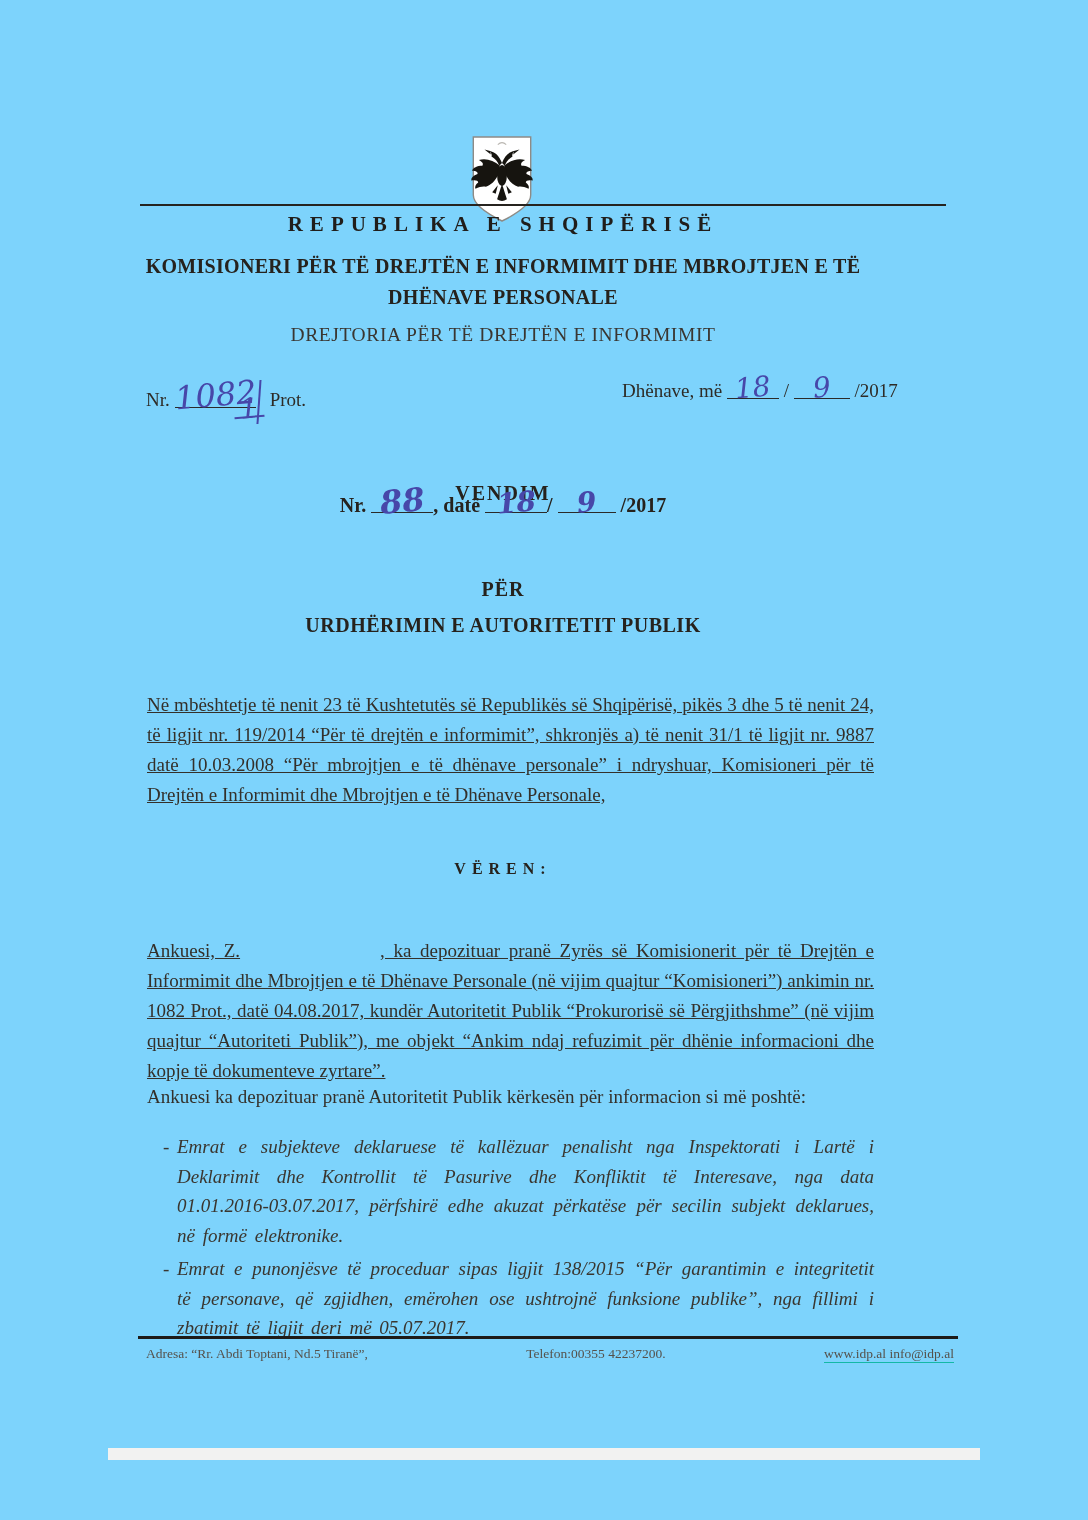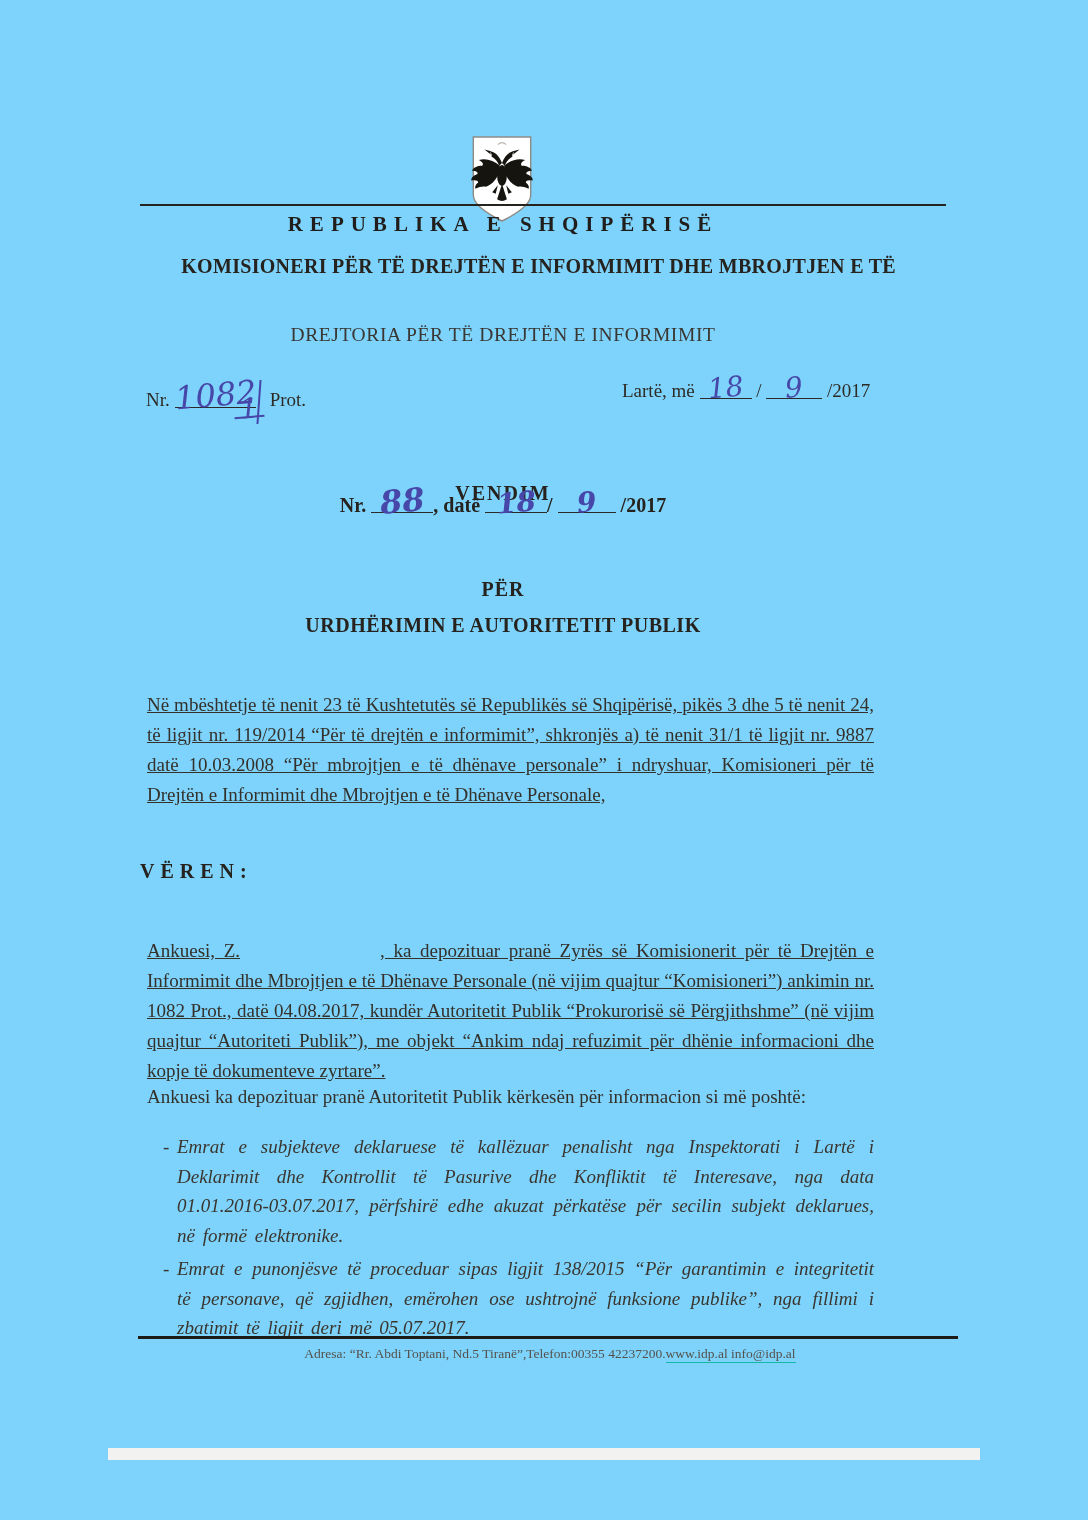"KOMISIONERI PËR TË DREJTËN E" #institution { text-align: right -> center }
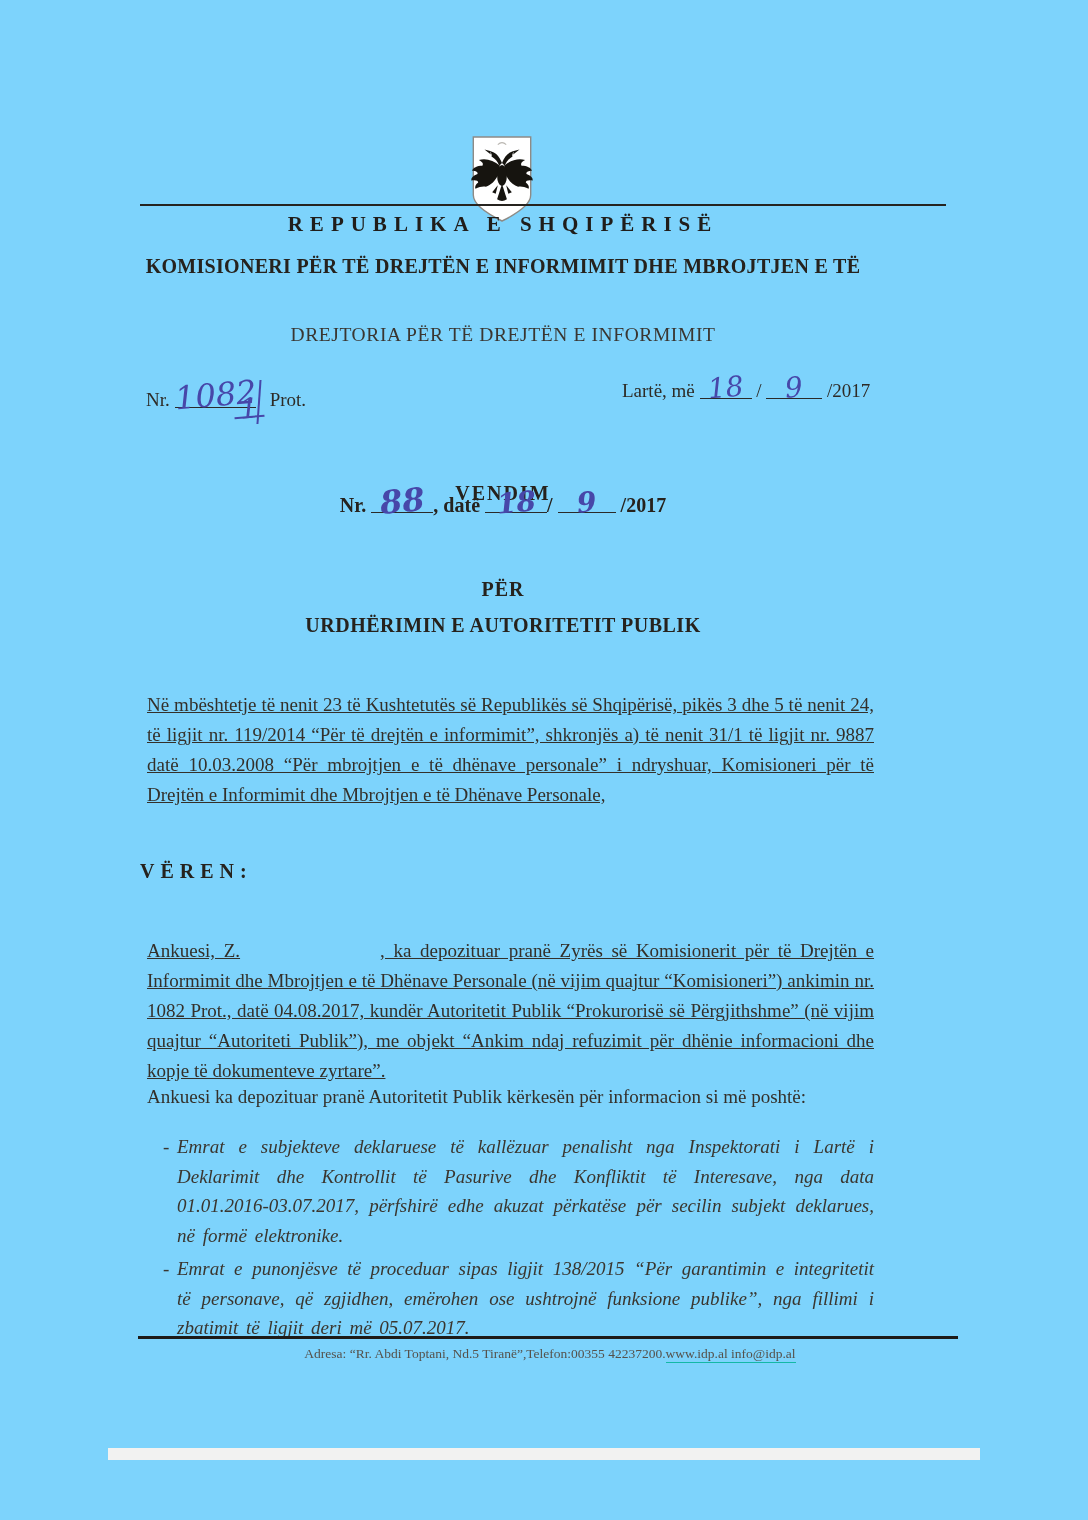"DHËNAVE PERSONALE" div { html: none -> <div>DHËNAVE PERSONALE</div> }
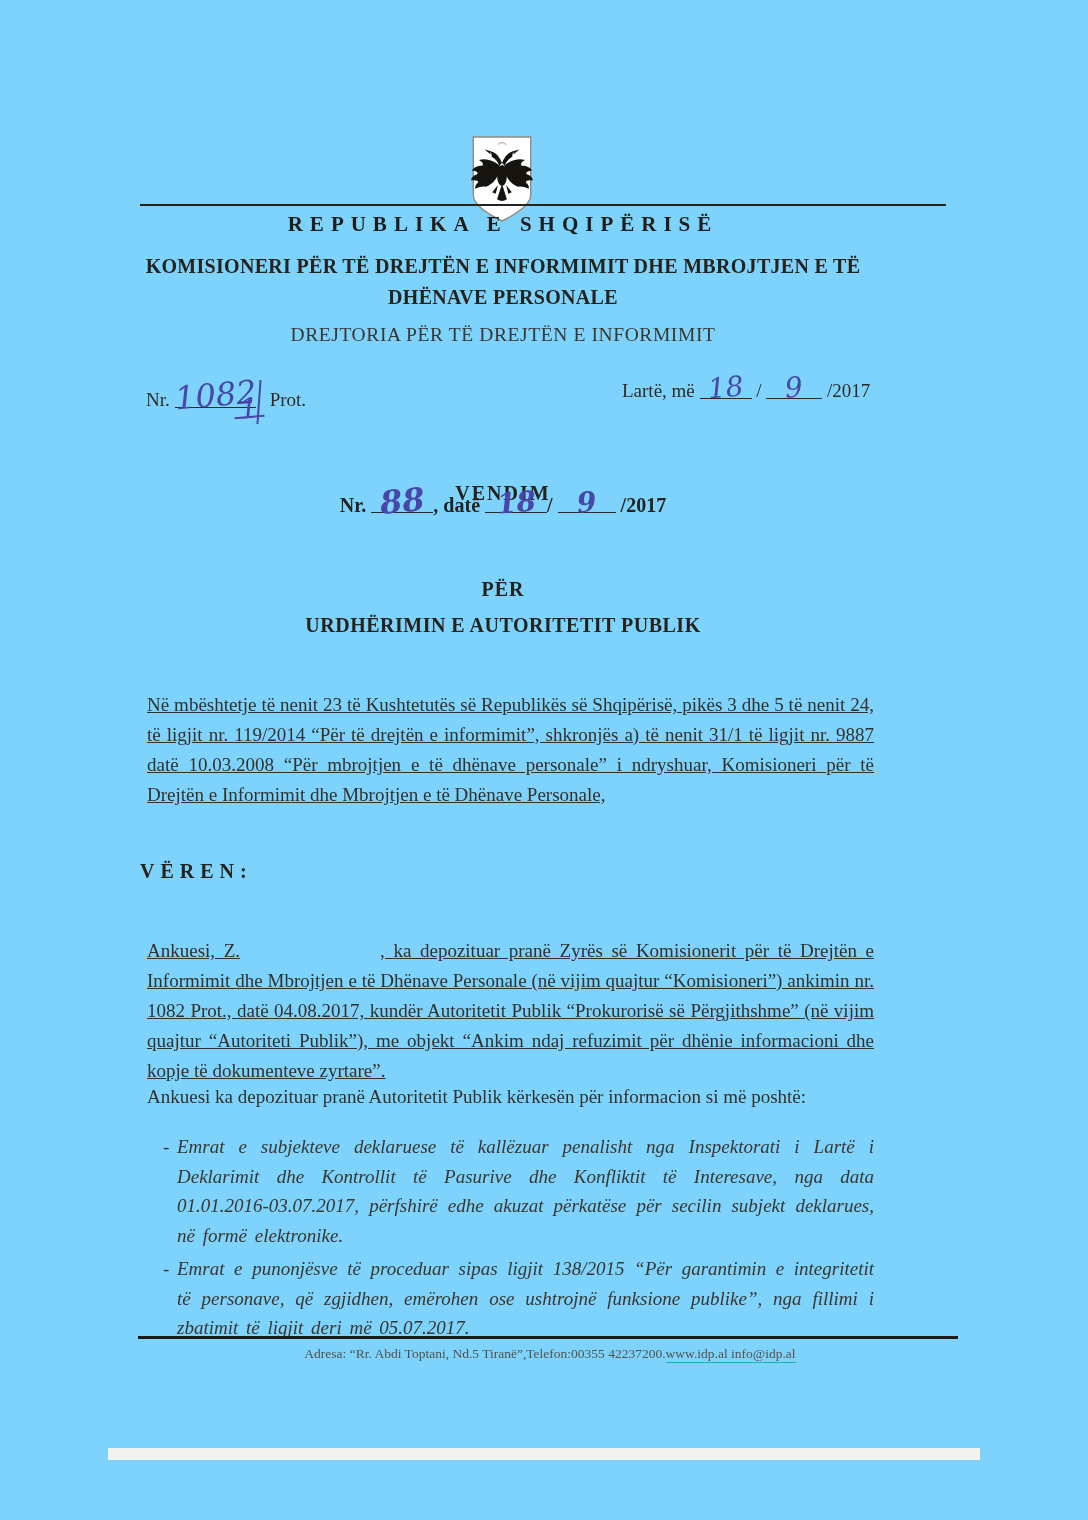"Lartë, më" span { text: Lartë -> Dhënave }
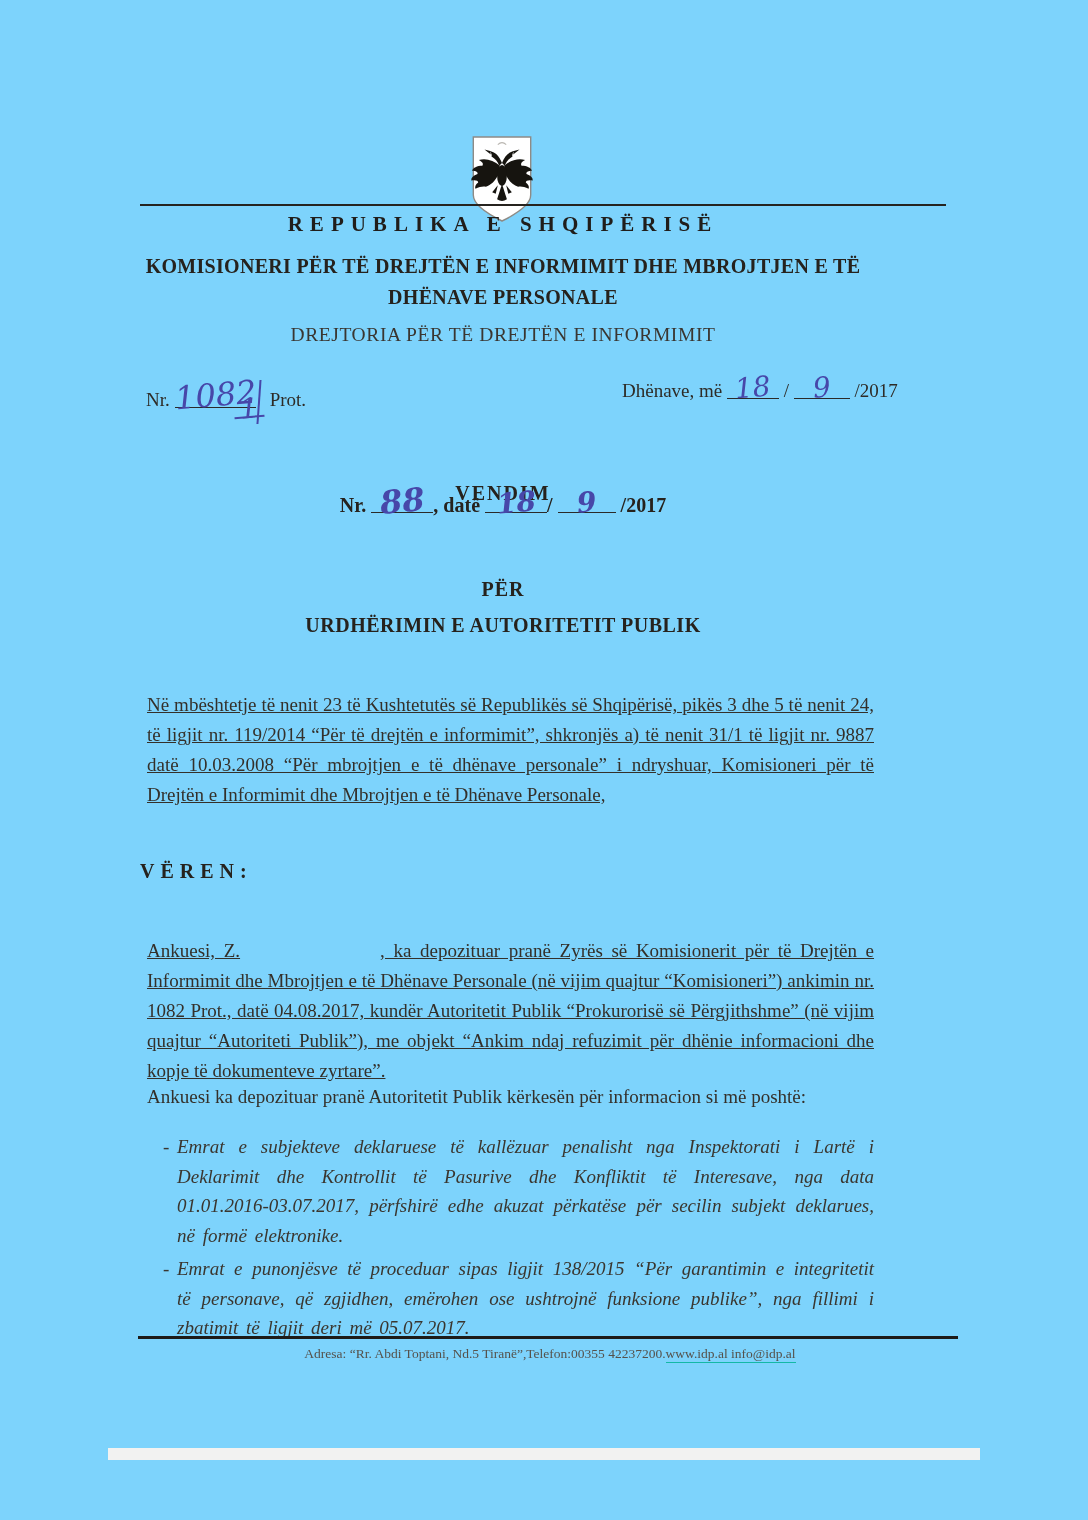"VËREN:" #veren { font-size: 20px -> 16px; text-align: none -> center }
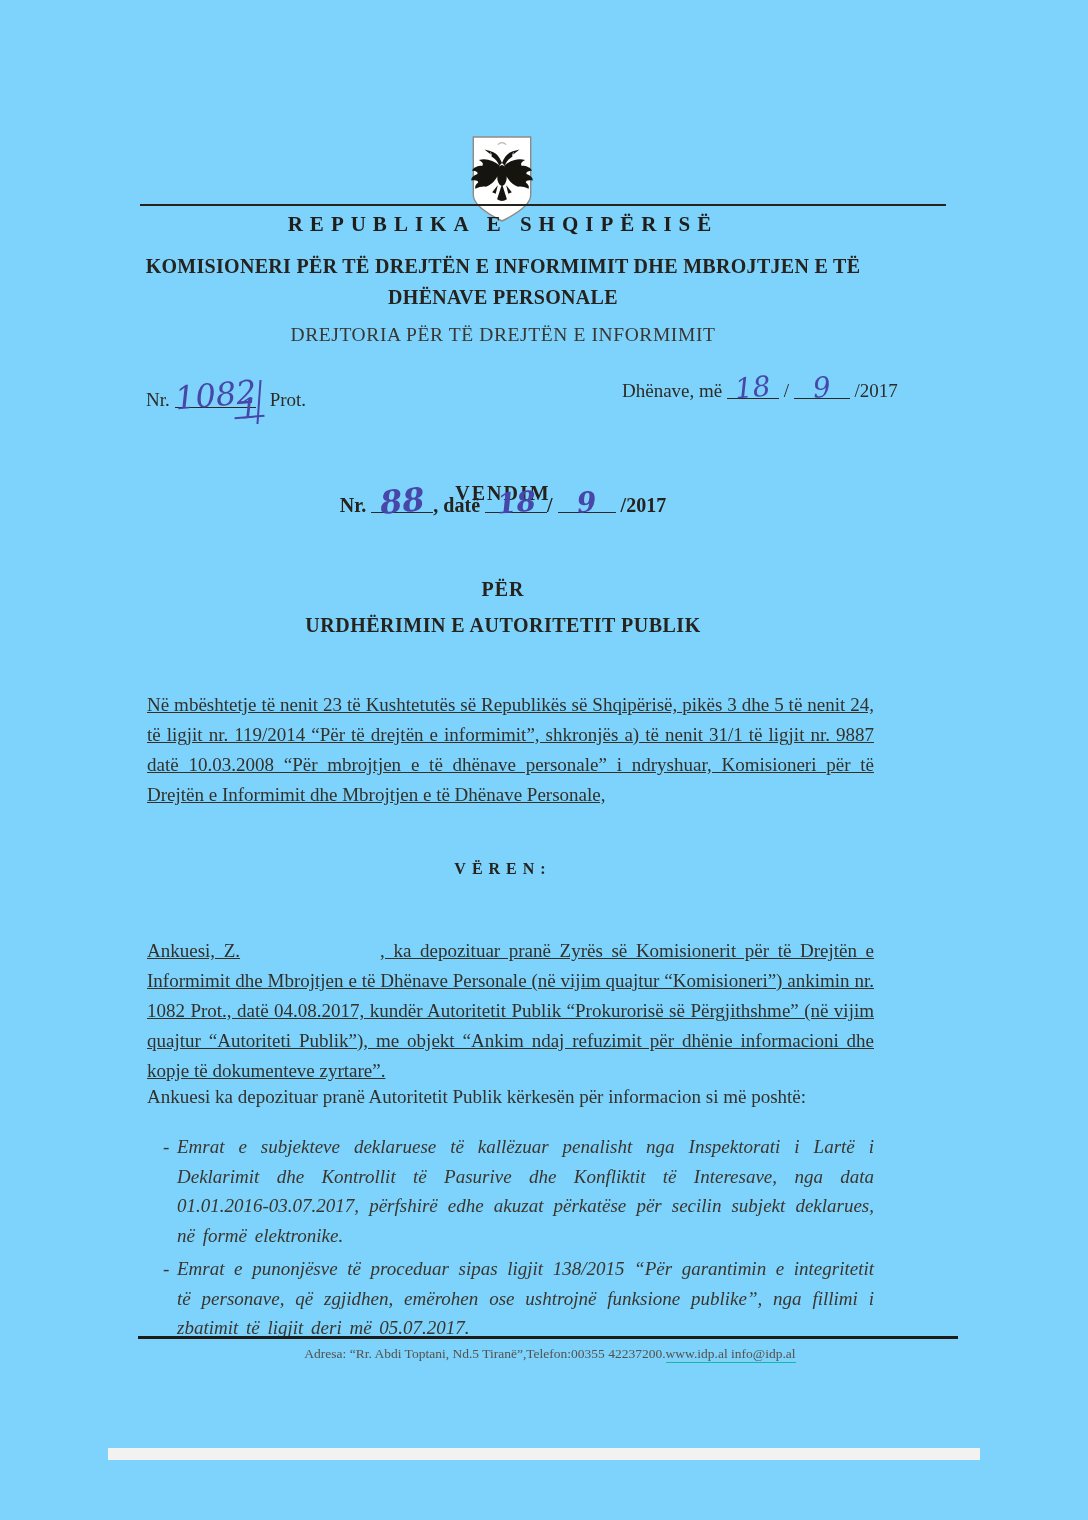"Adresa: “Rr. Abdi Toptani, Nd.5" #footer { justify-content: center -> space-between }
